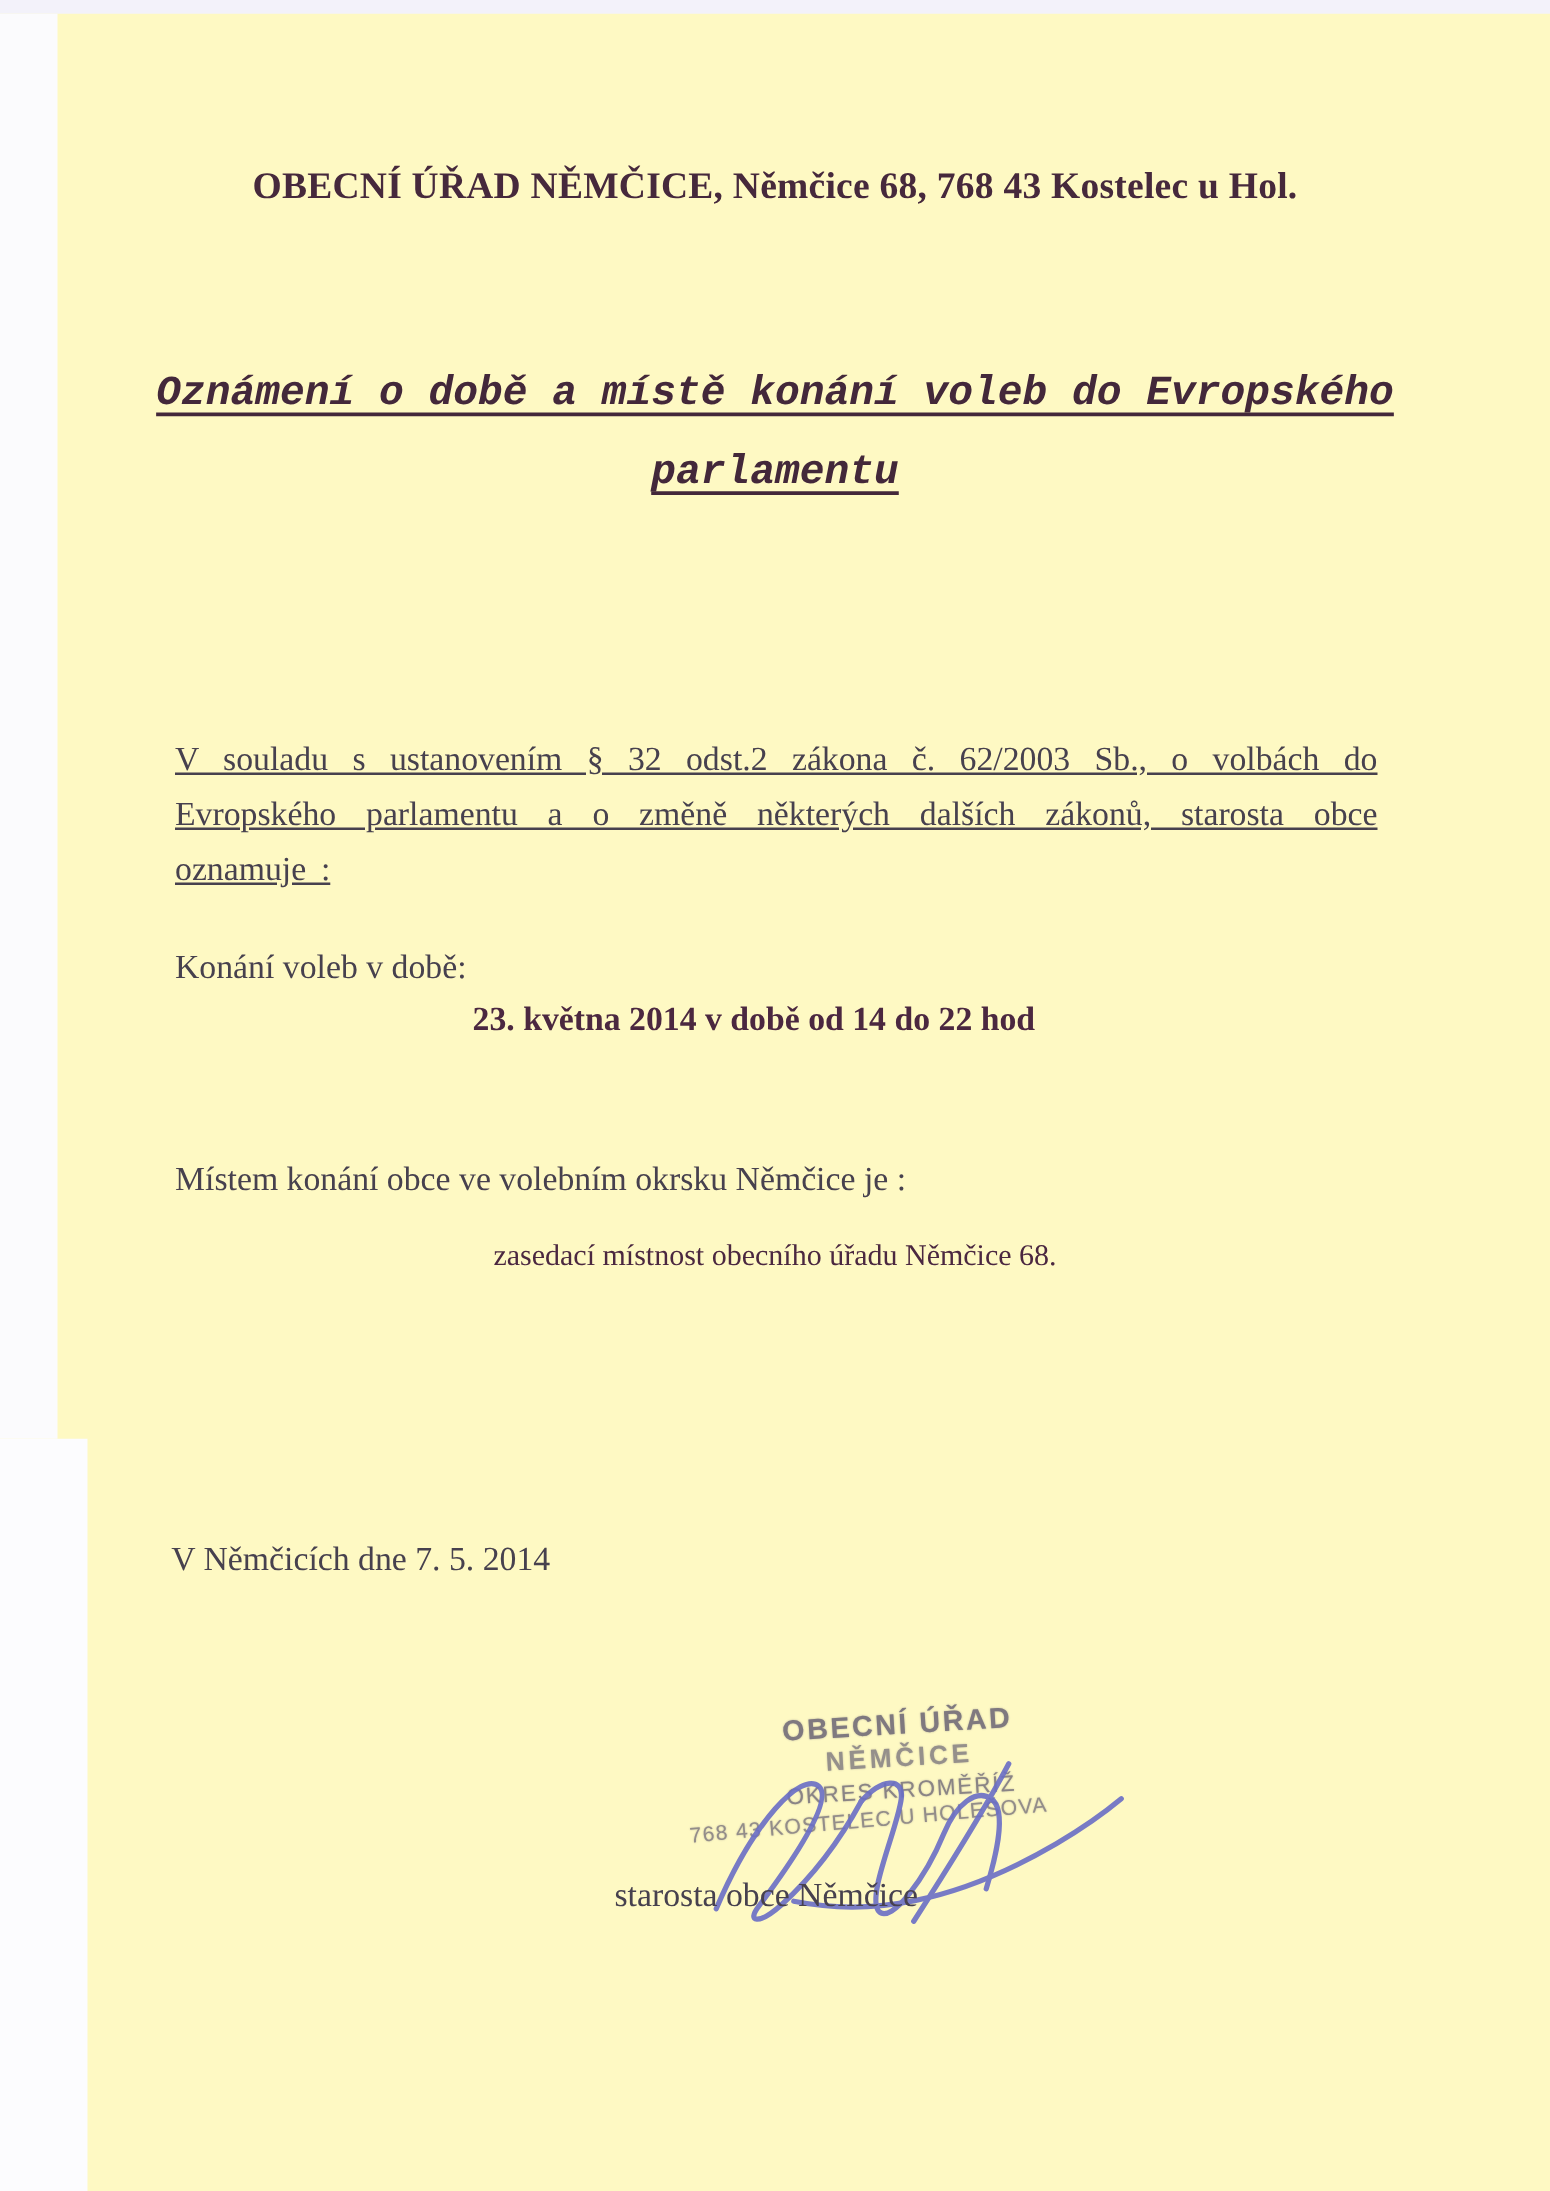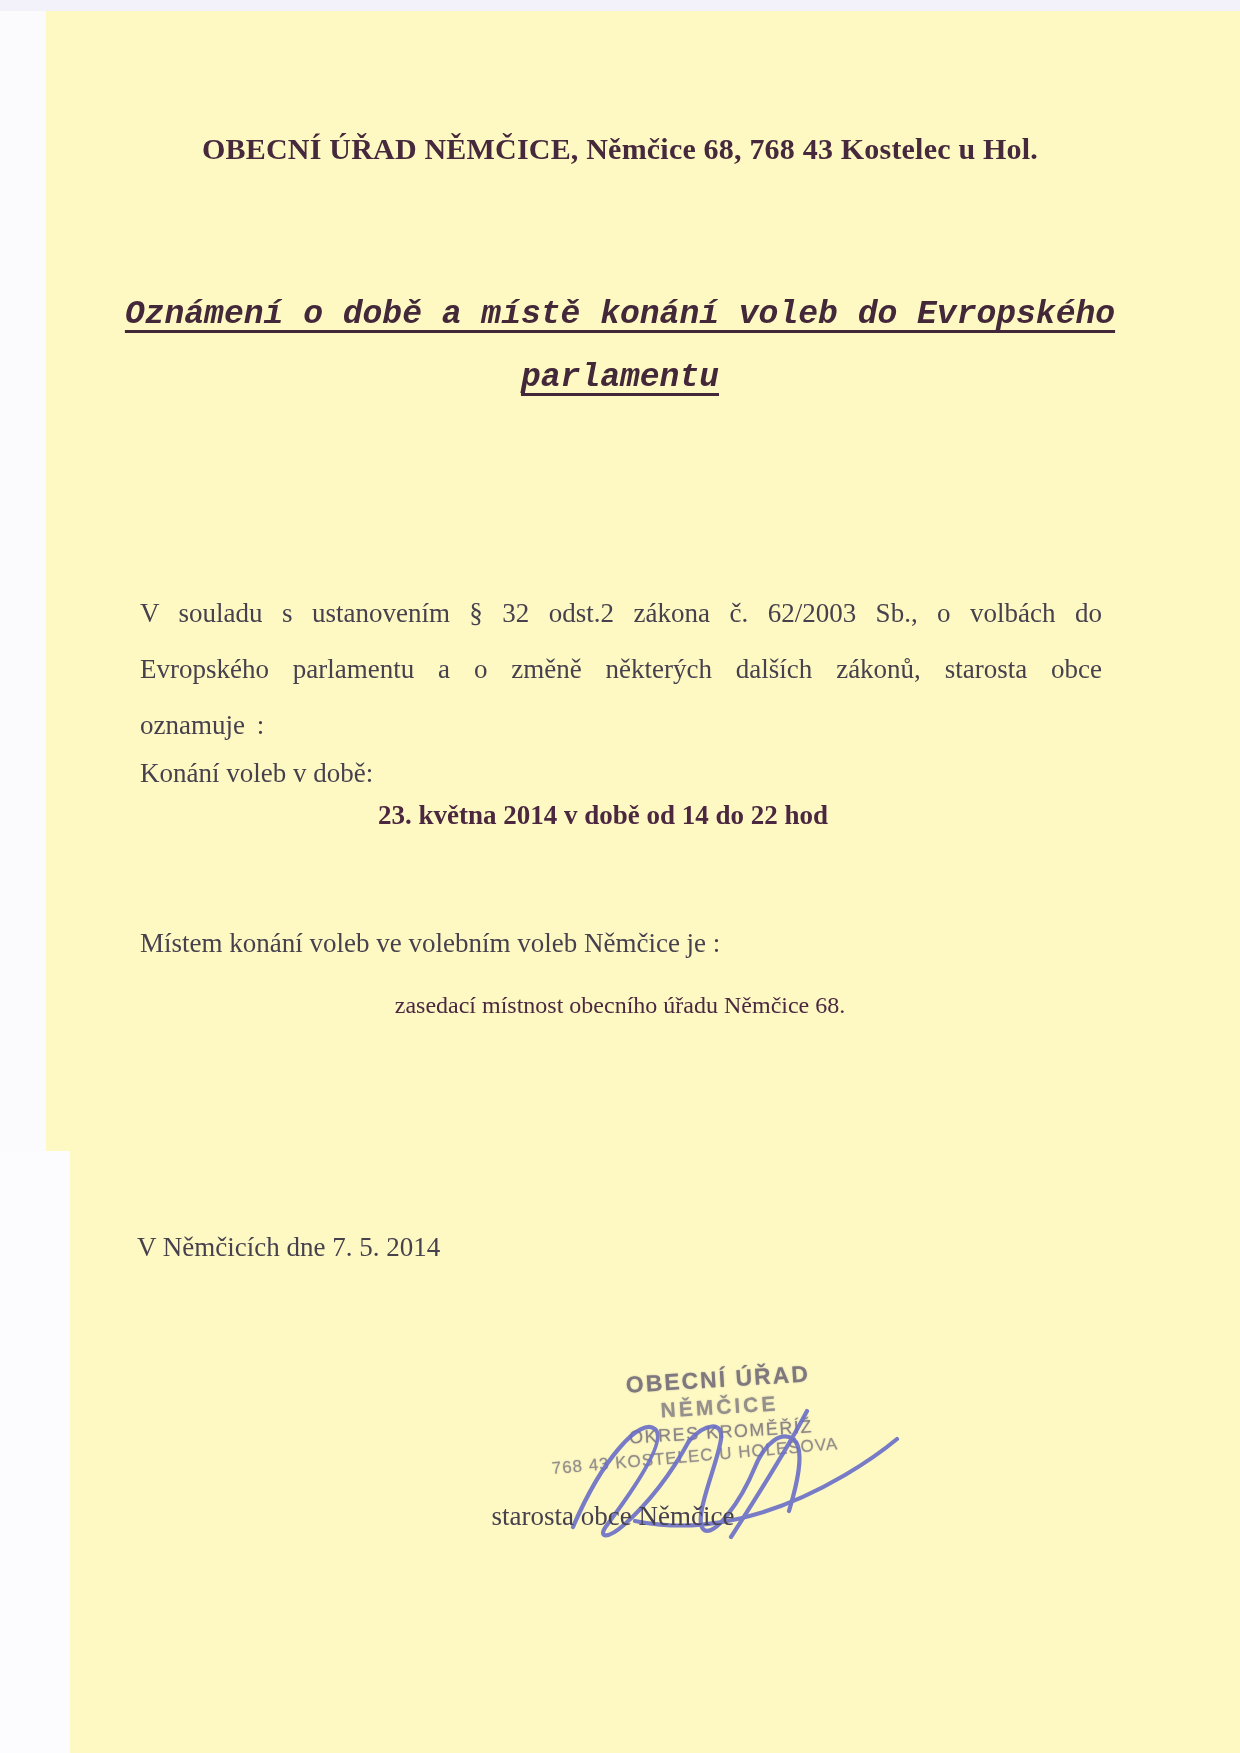"V souladu s ustanovením §" .intro-par { line-height: 56px -> 44px; text-decoration: none -> underline }
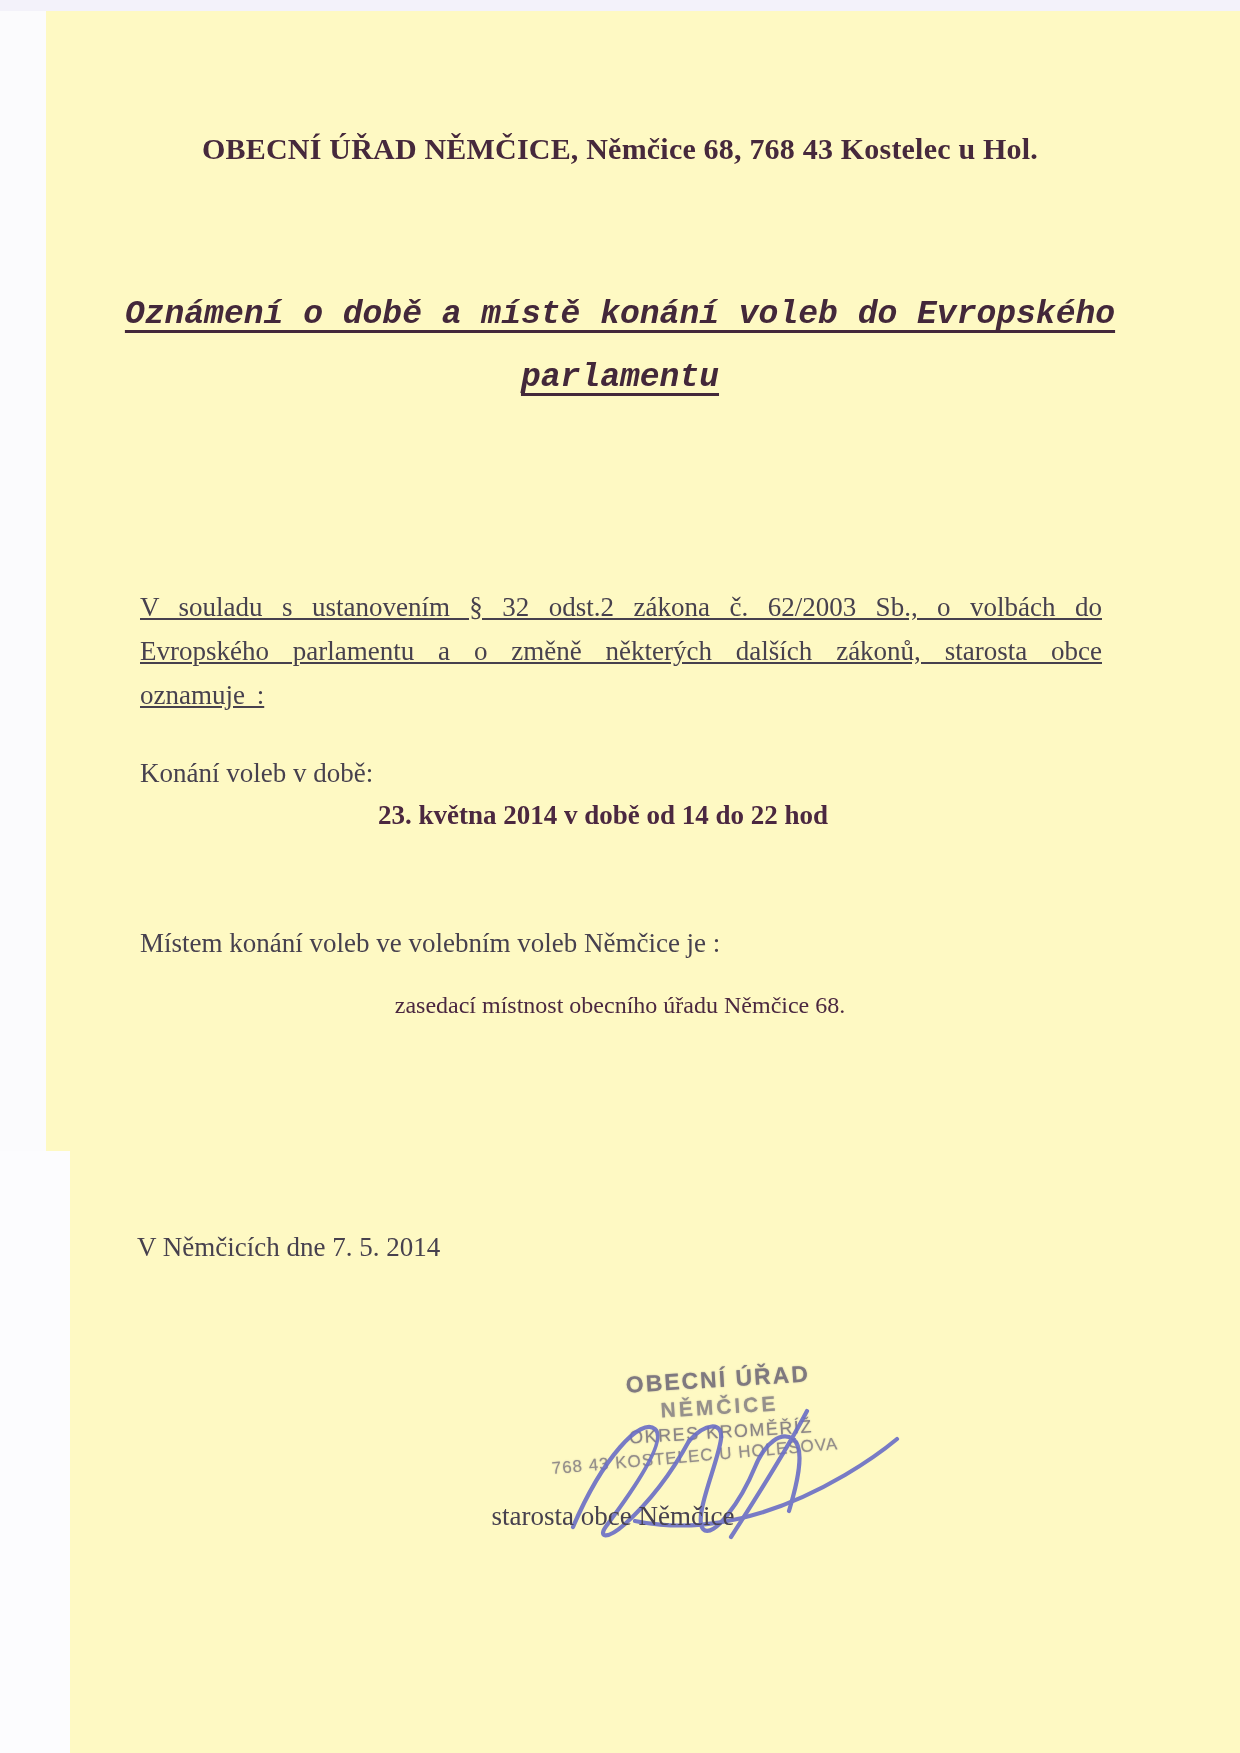"Místem konání voleb ve volebním" div.place-label { text: voleb ve volebním voleb -> obce ve volebním okrsku }
